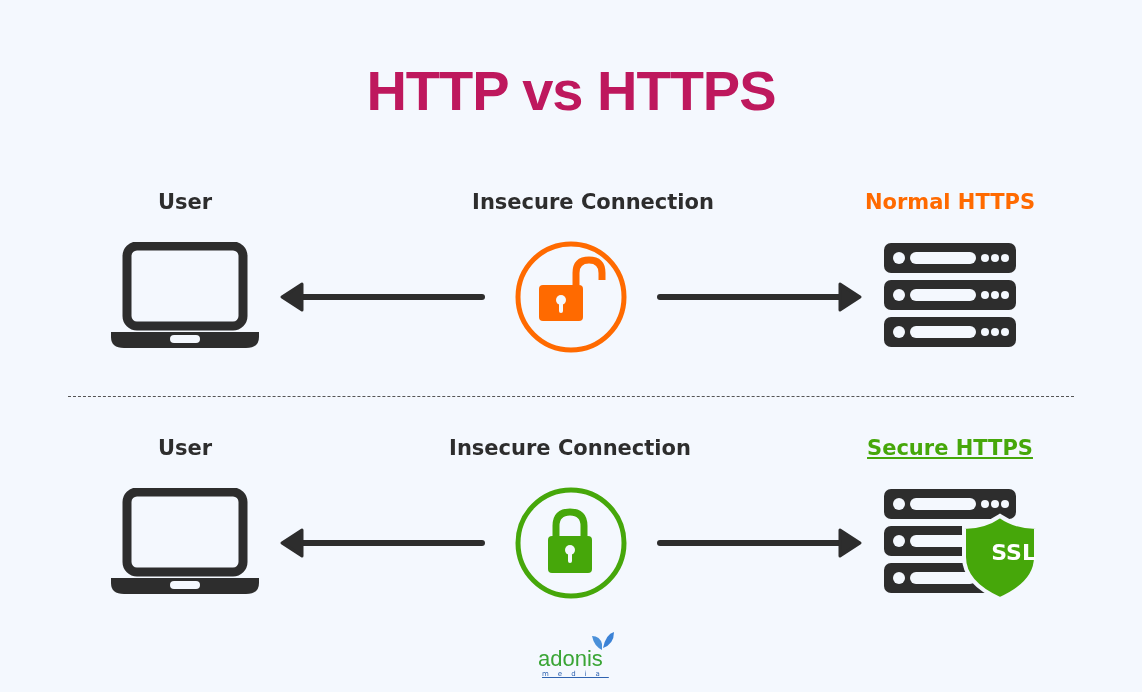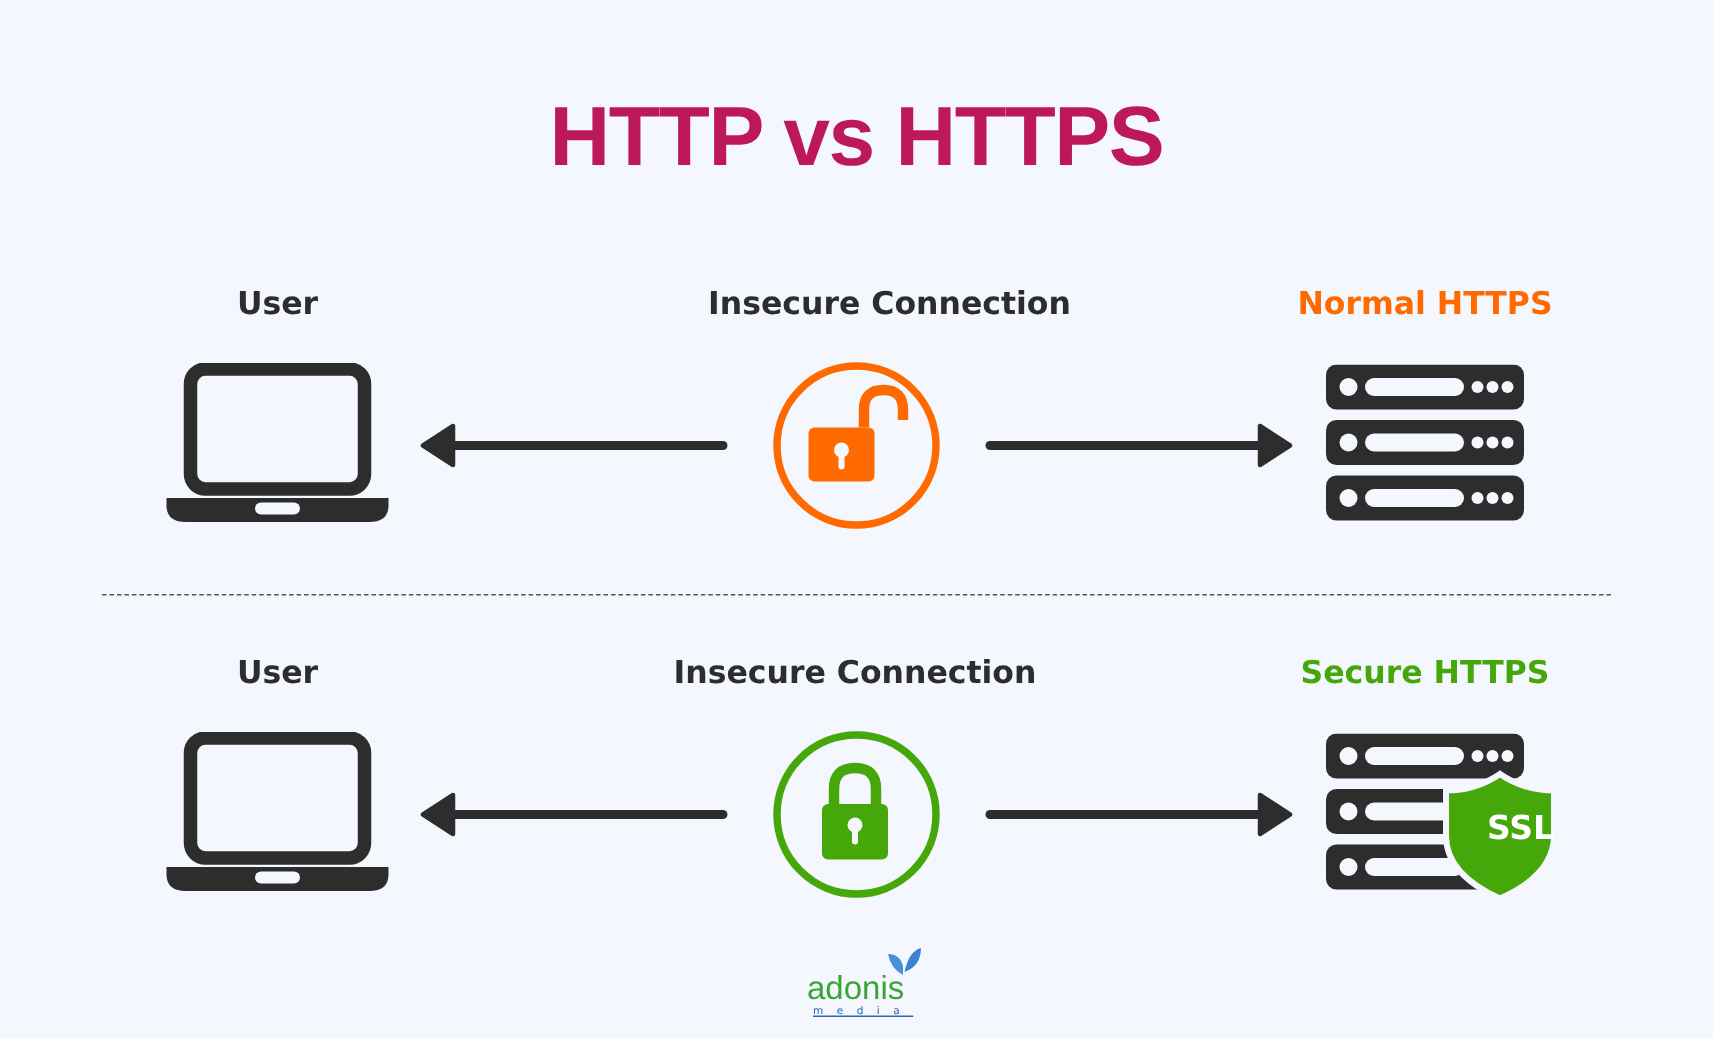"Secure HTTPS" div.abs { text-decoration: none -> underline }
